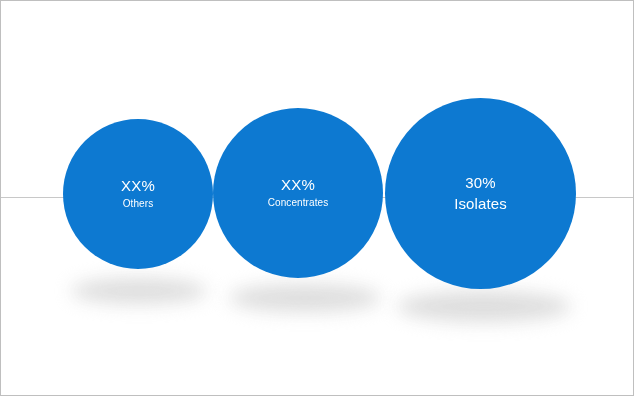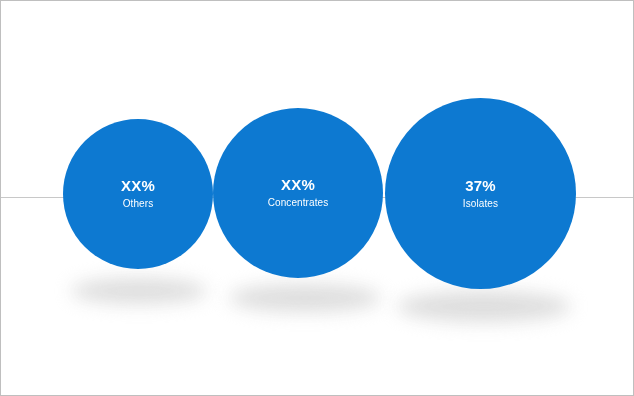"XX%" .bubble-value { font-weight: 700 -> 400 }
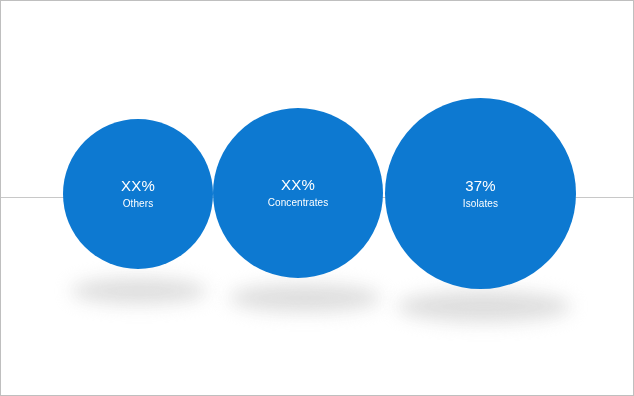"37%" div.bubble-value { text: 37% -> 30% }
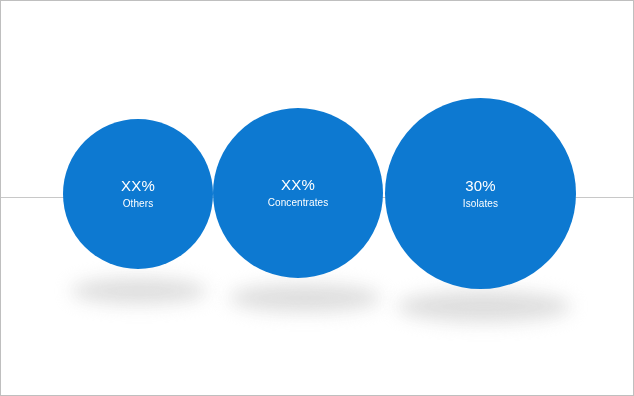"Isolates" .bubble-3 .bubble-label { font-size: 10px -> 15px }
